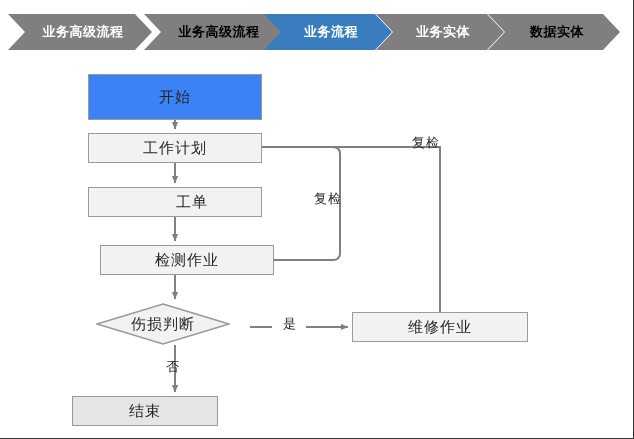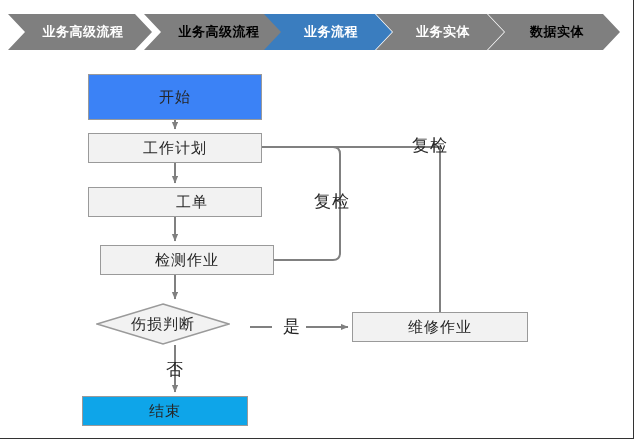"复检" .edge-label { font-size: 17px -> 13px }
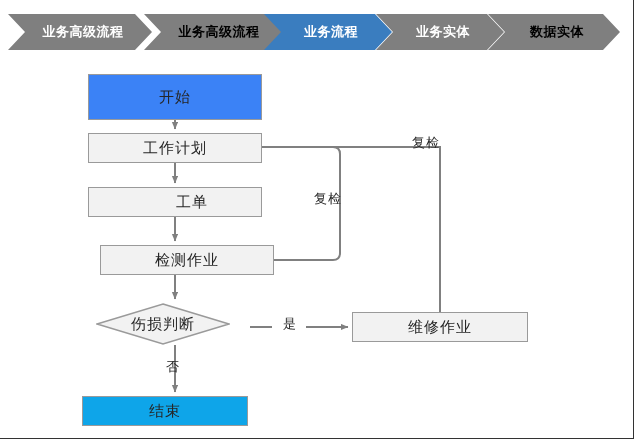"结束" div.node { background: #0ea5e9 -> #e5e5e5; left: 82px -> 72px; width: 166px -> 146px }
